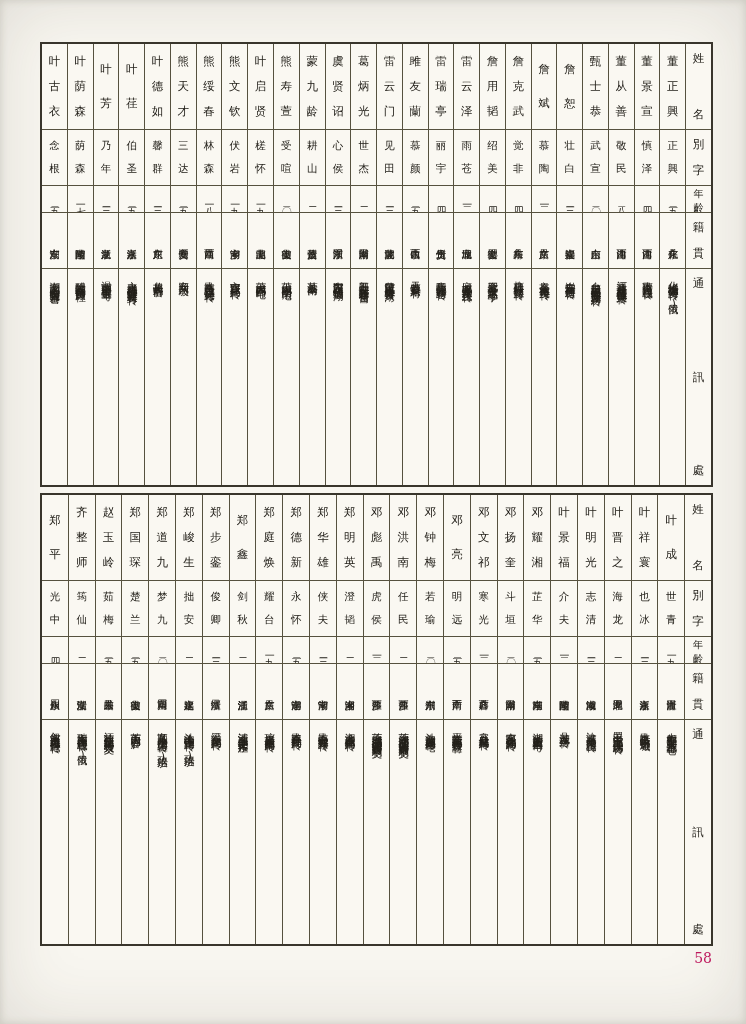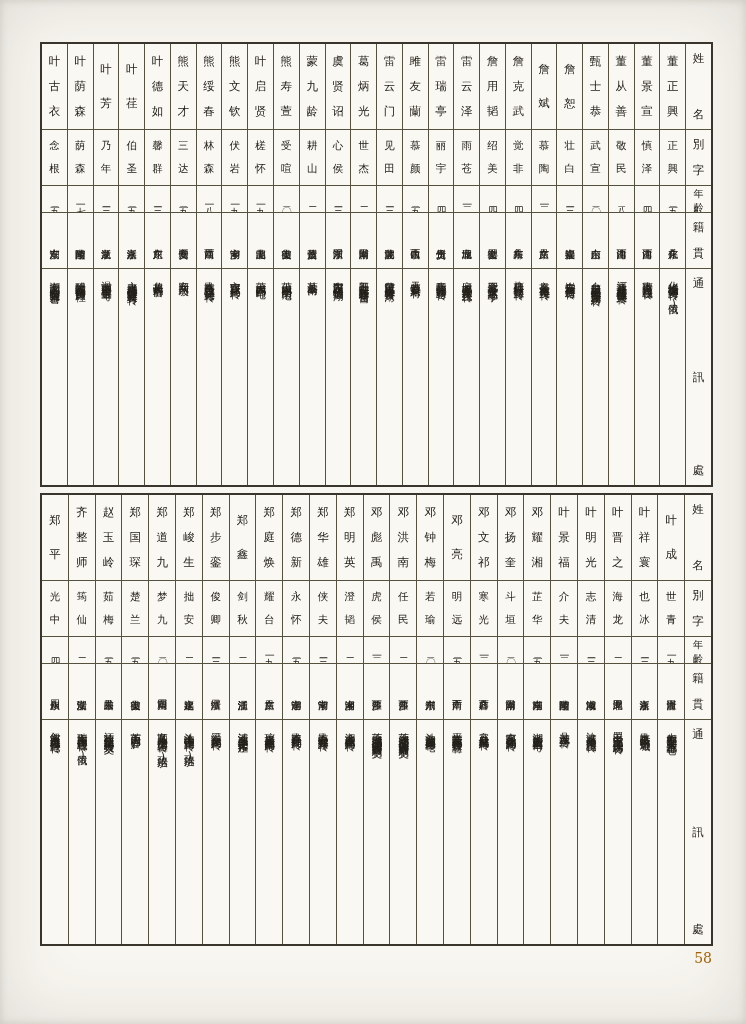"58" .pagenum { color: #a16207 -> #be185d }
